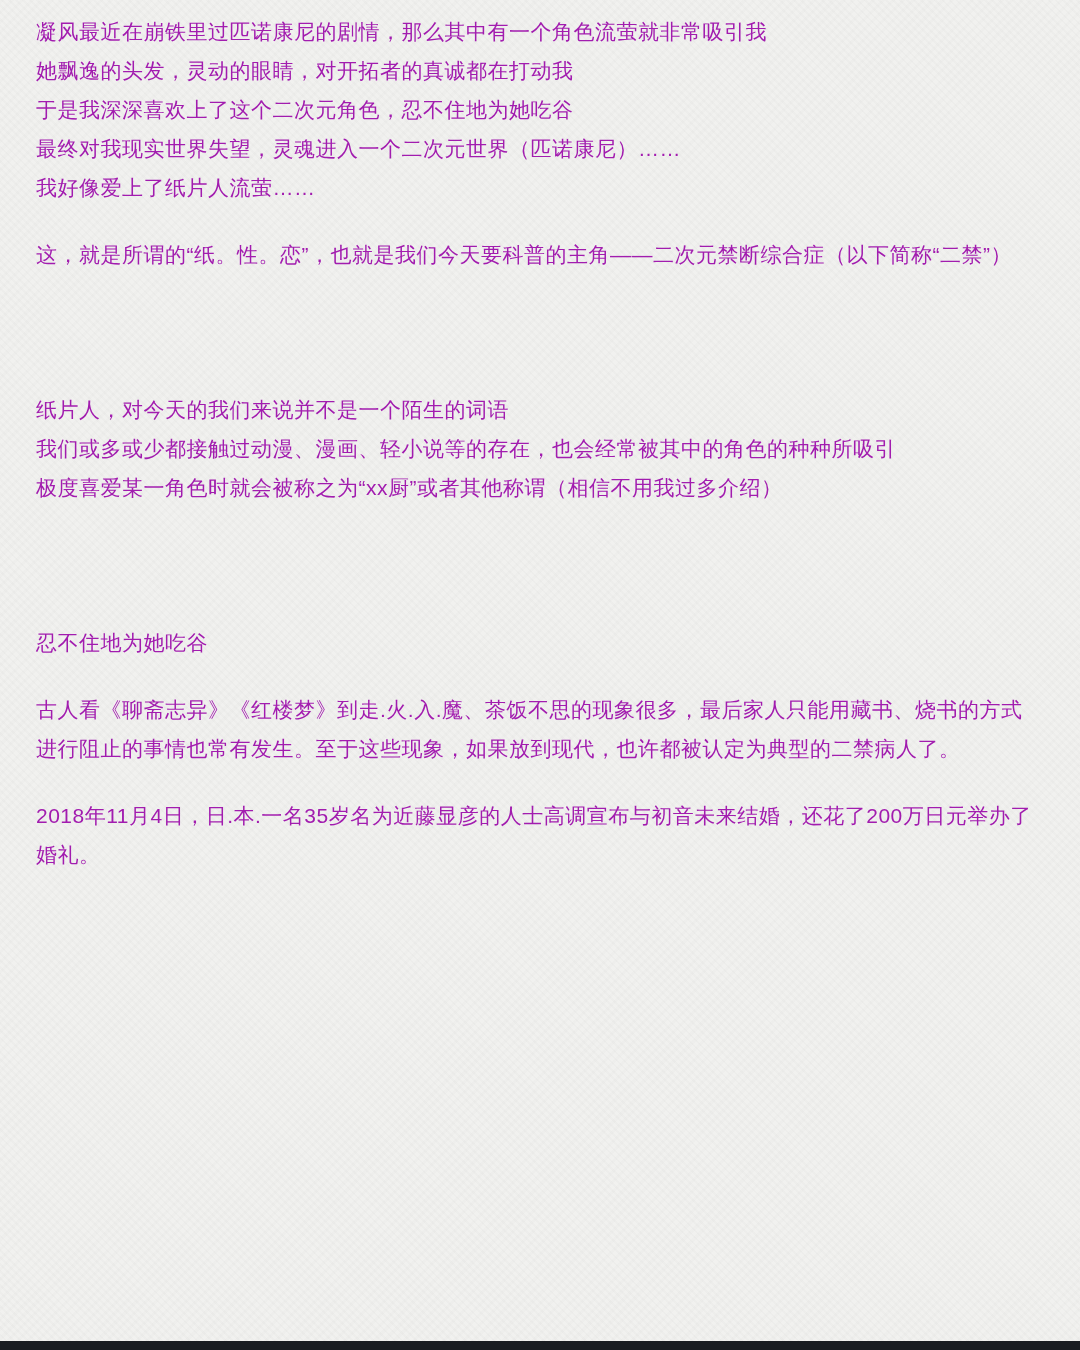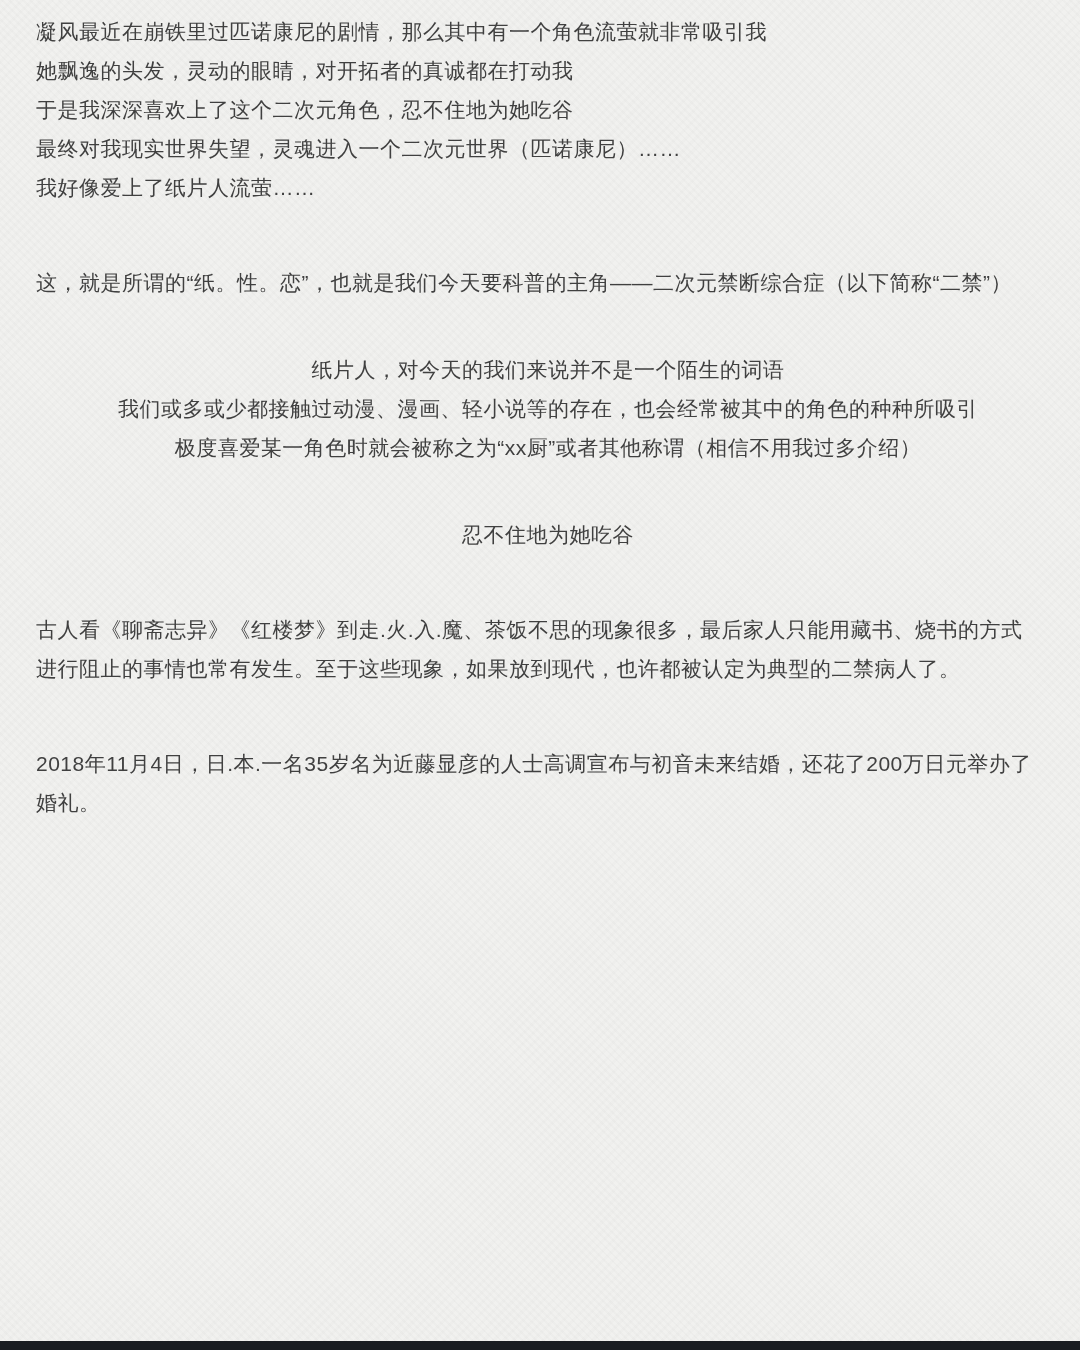"凝风最近在崩铁里过匹诺康尼的剧情，那么其中有一个角色流萤就非常吸引我" .page { color: #404040 -> #a21caf }
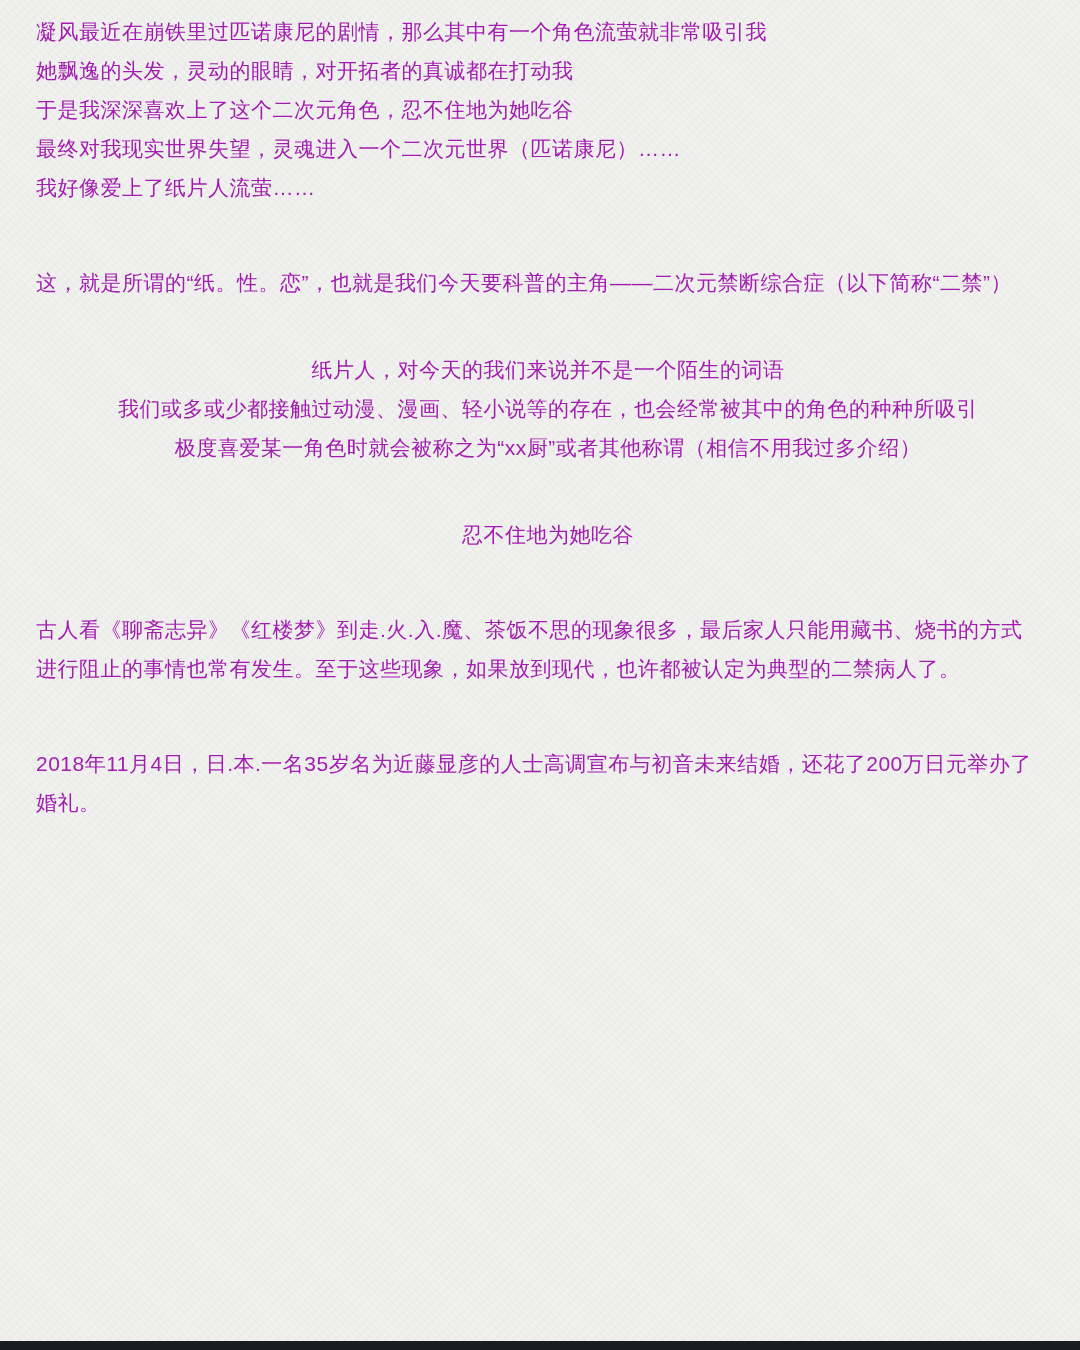"这，就是所谓的“纸。性。恋”，也就是我们今天要科普的主角——二次元禁断综合症（以" .gap-1 { margin-top: 56px -> 28px }
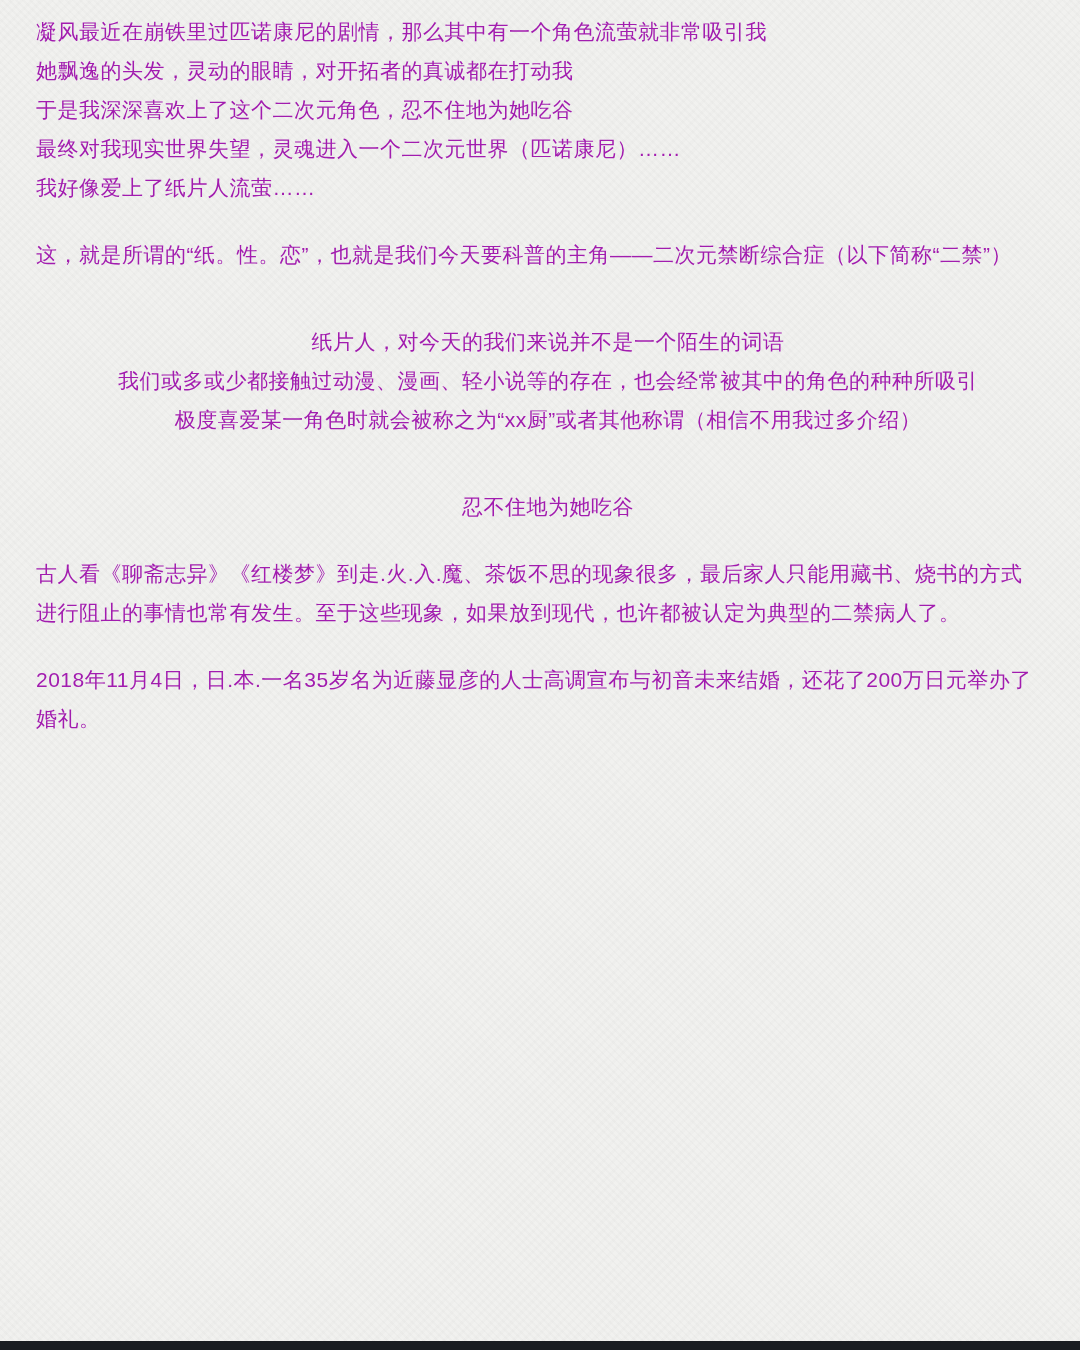"纸片人，对今天的我们来说并不是一个陌生的词语" .gap-2 { margin-top: 48px -> 116px; text-align: center -> none }
